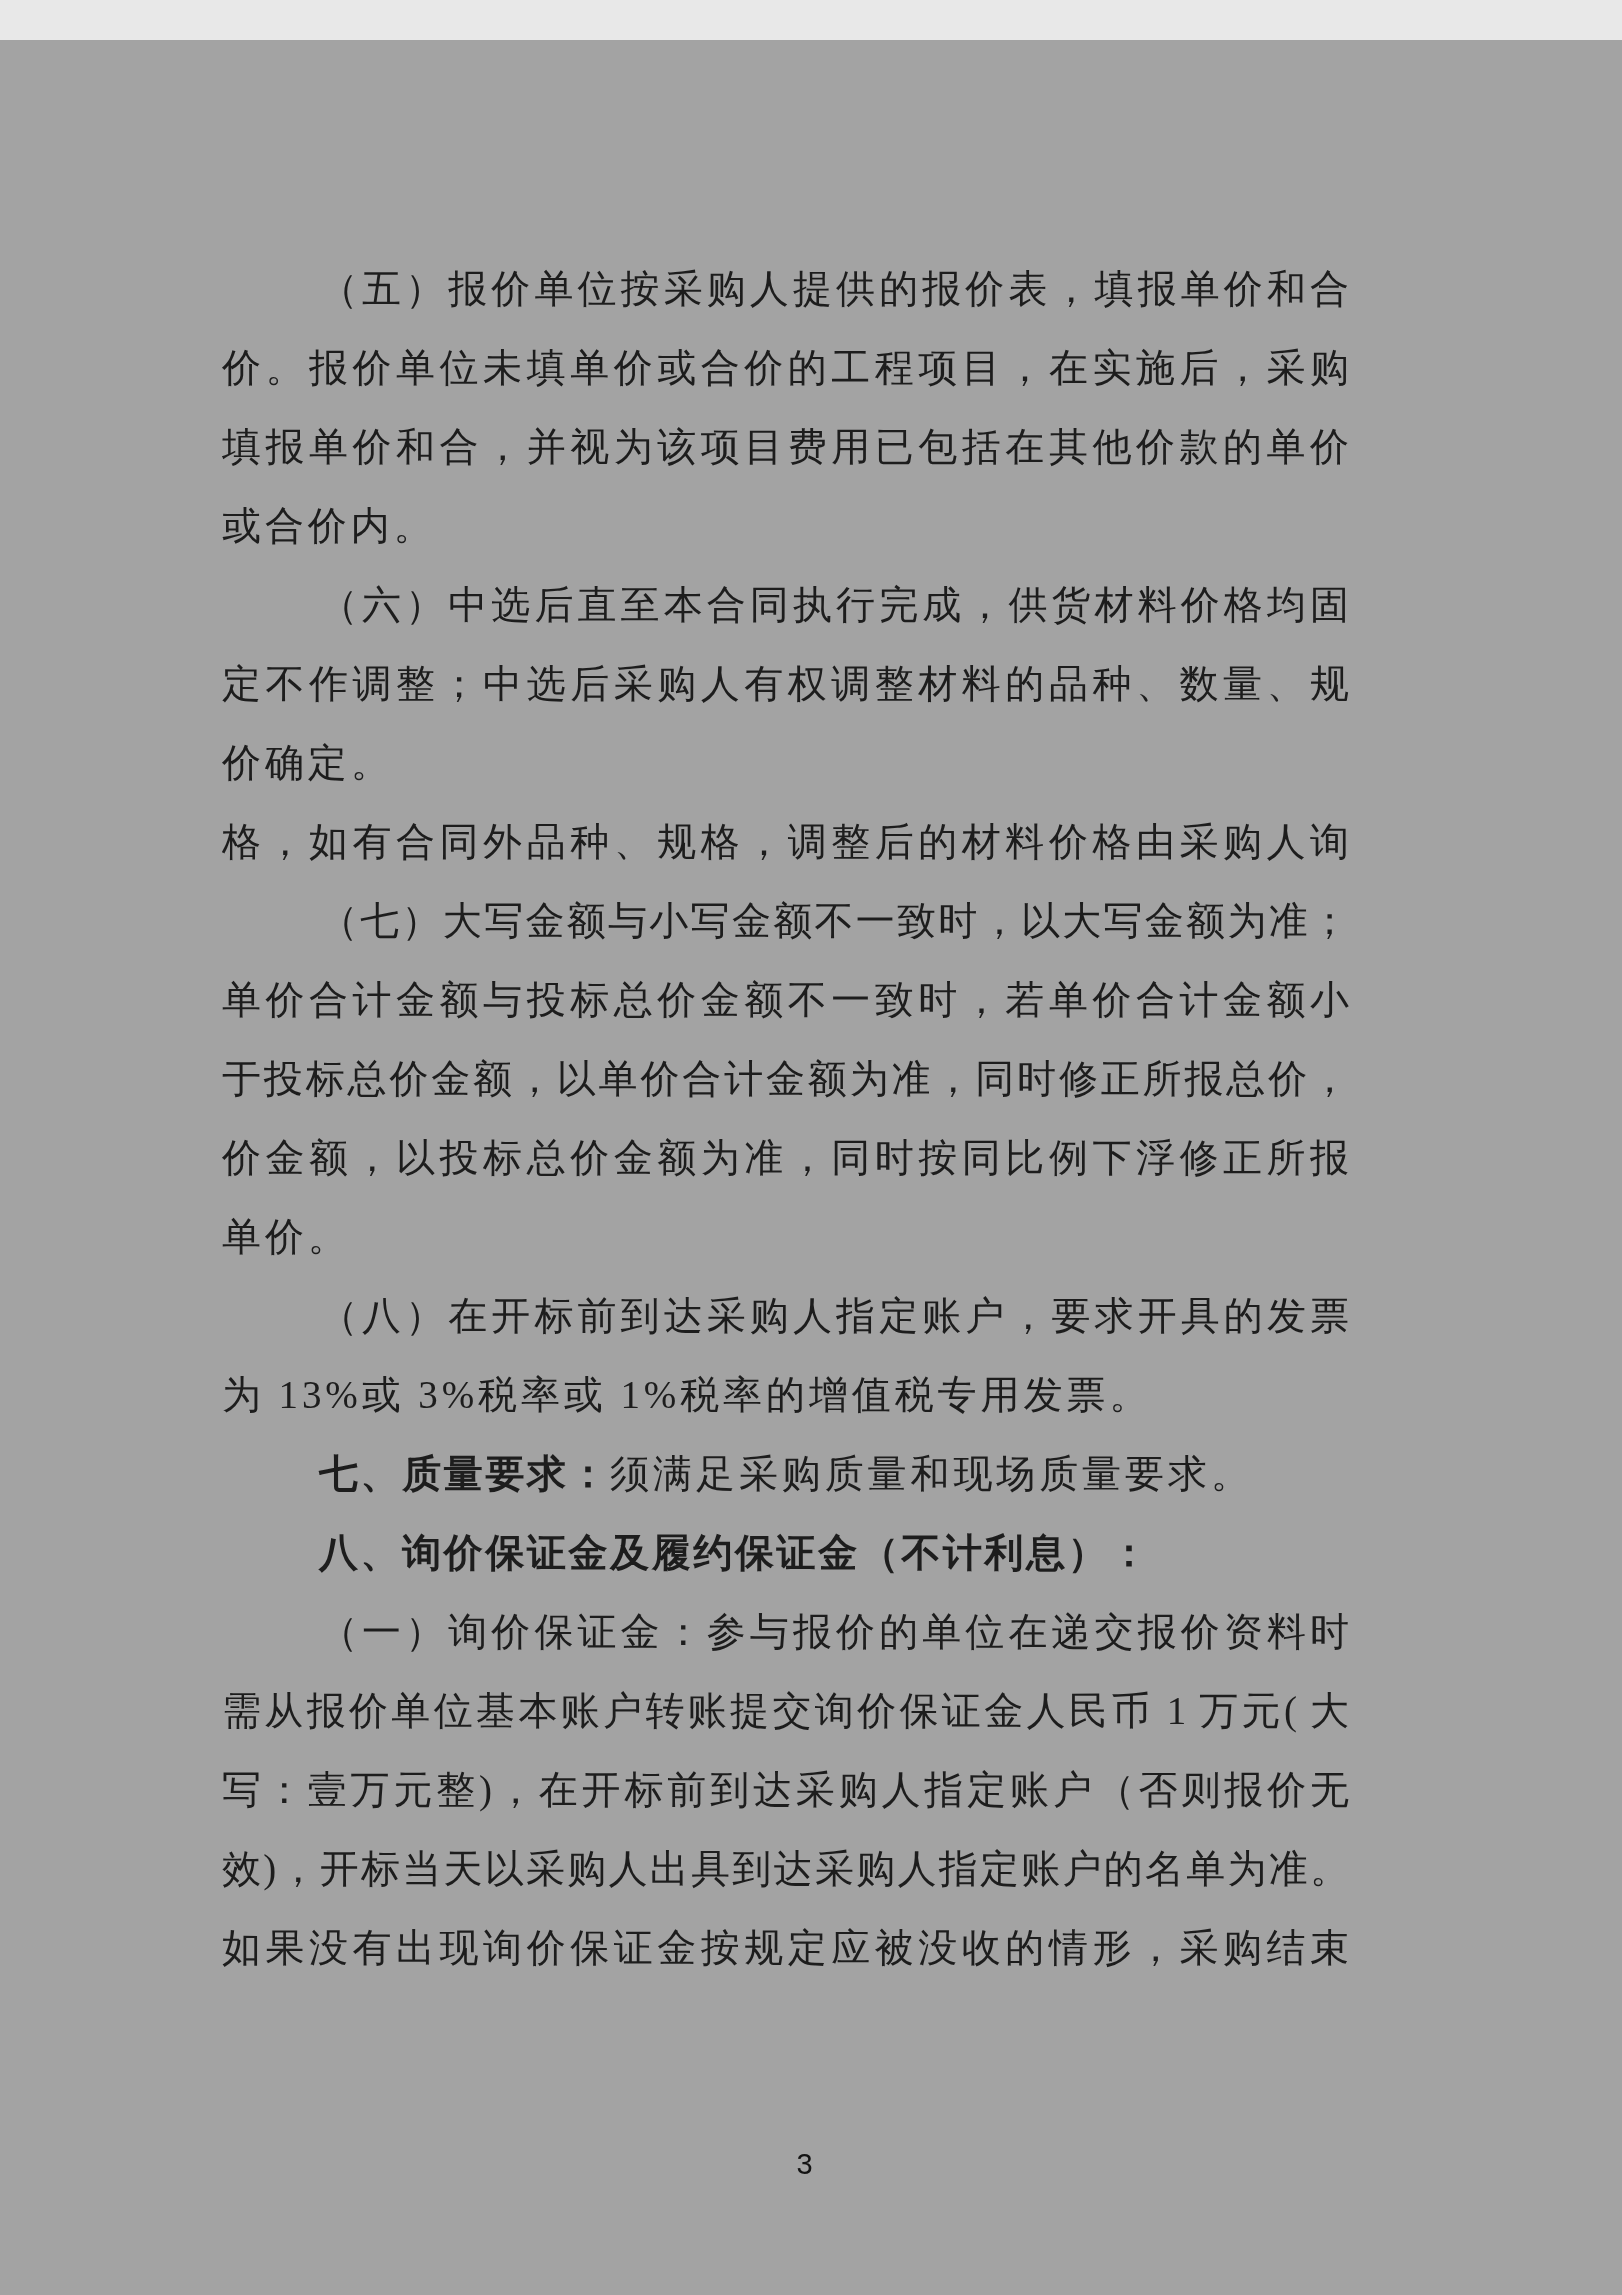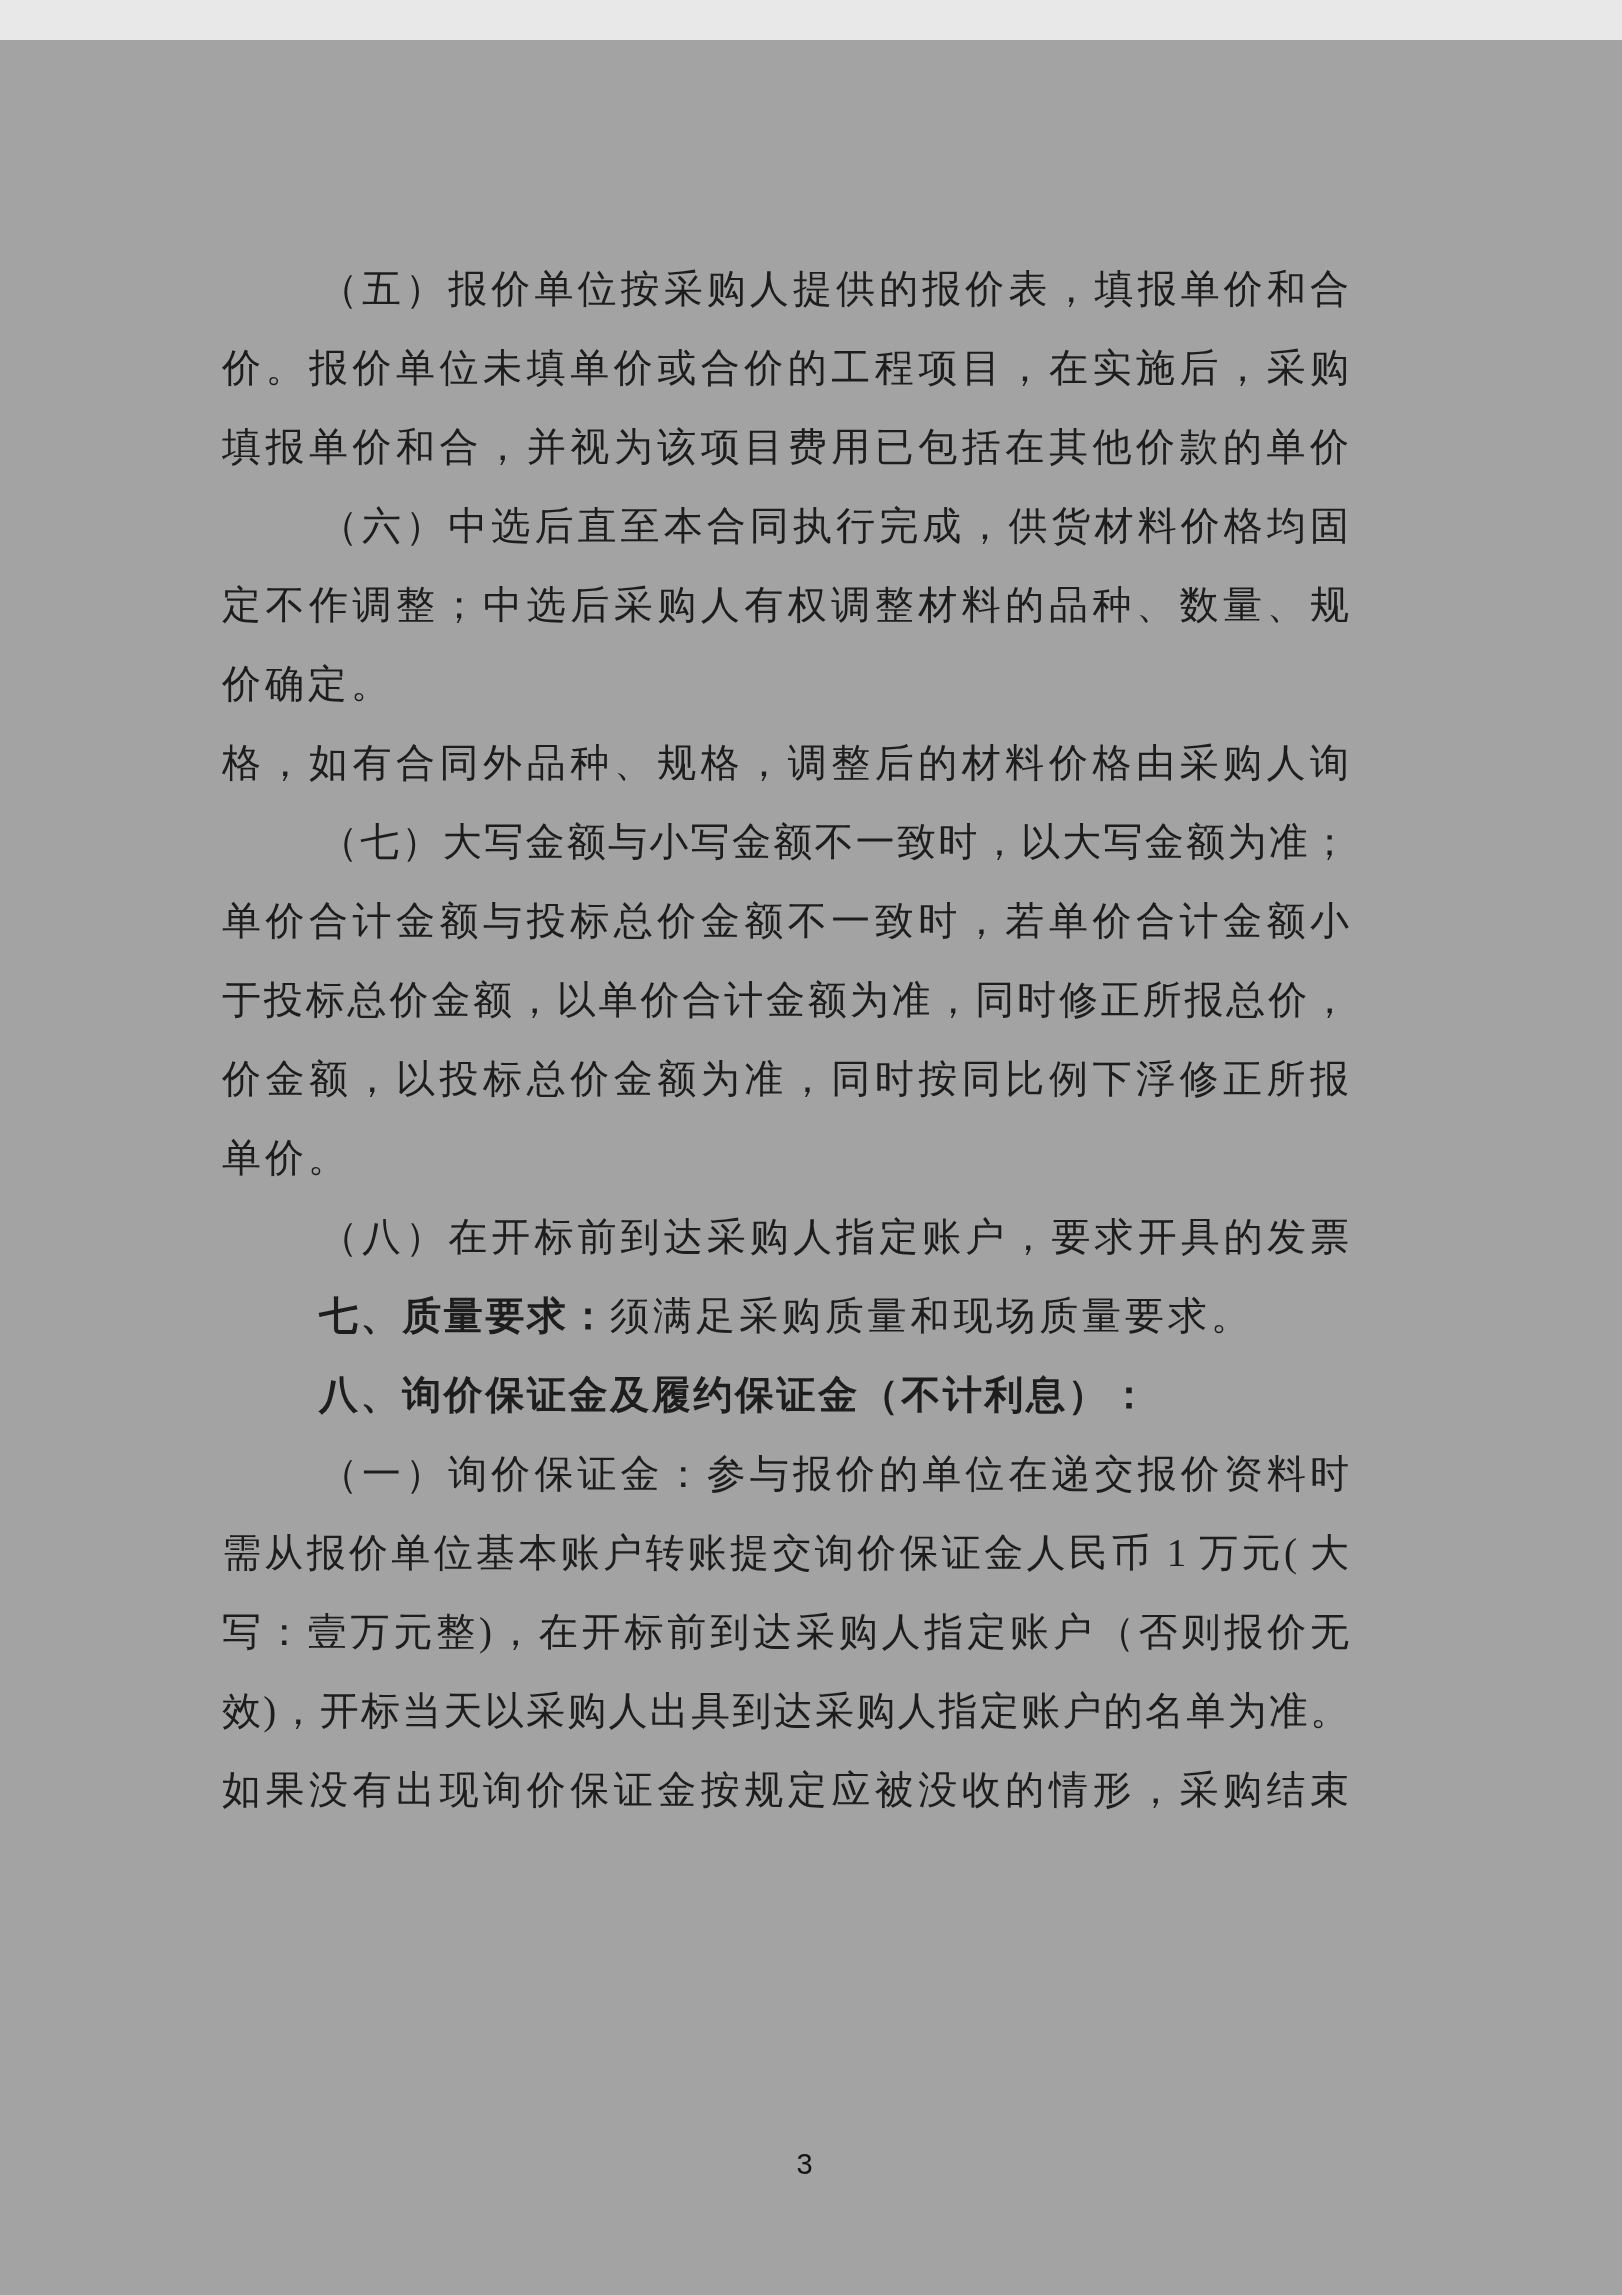"或合价内。" div.line { html: none -> <div><span>或合价内。</span></div> }
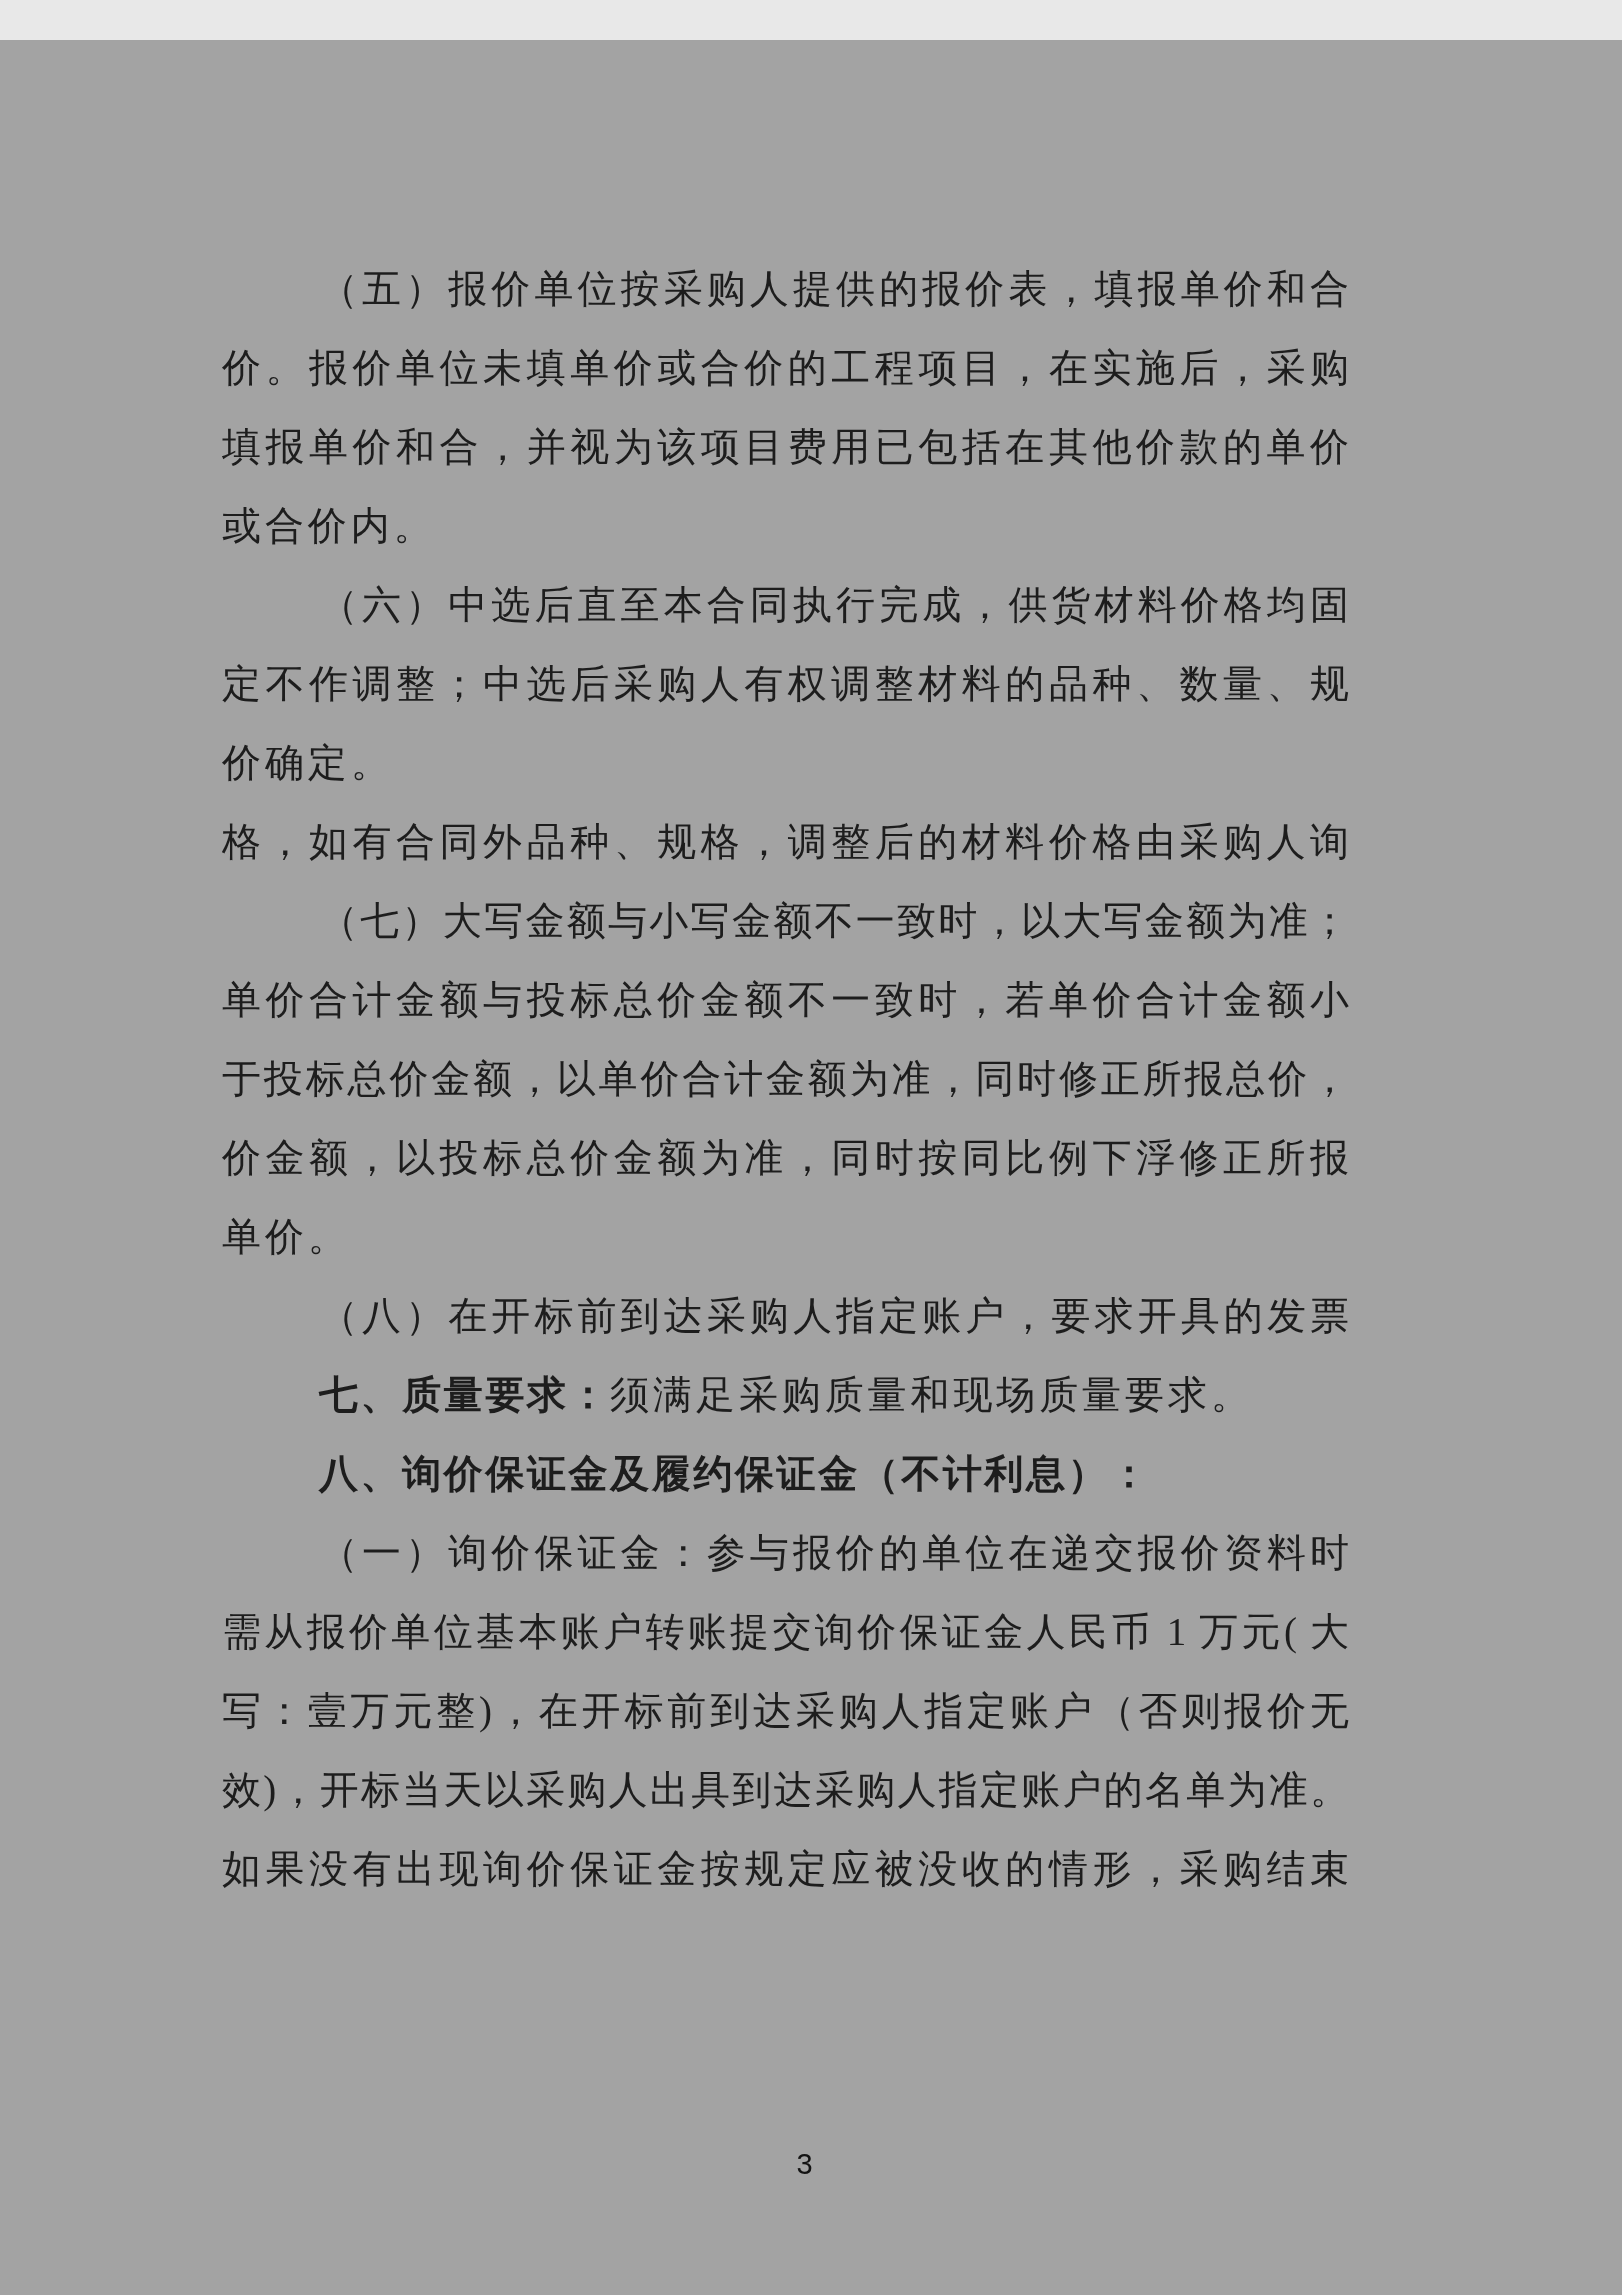"为 13%或 3%税率或 1%税率的增值税专用发票。" div.line { html: none -> <div><span>为 13%或 3%税率或 1%税率的增值税专用发票。</span></div> }
